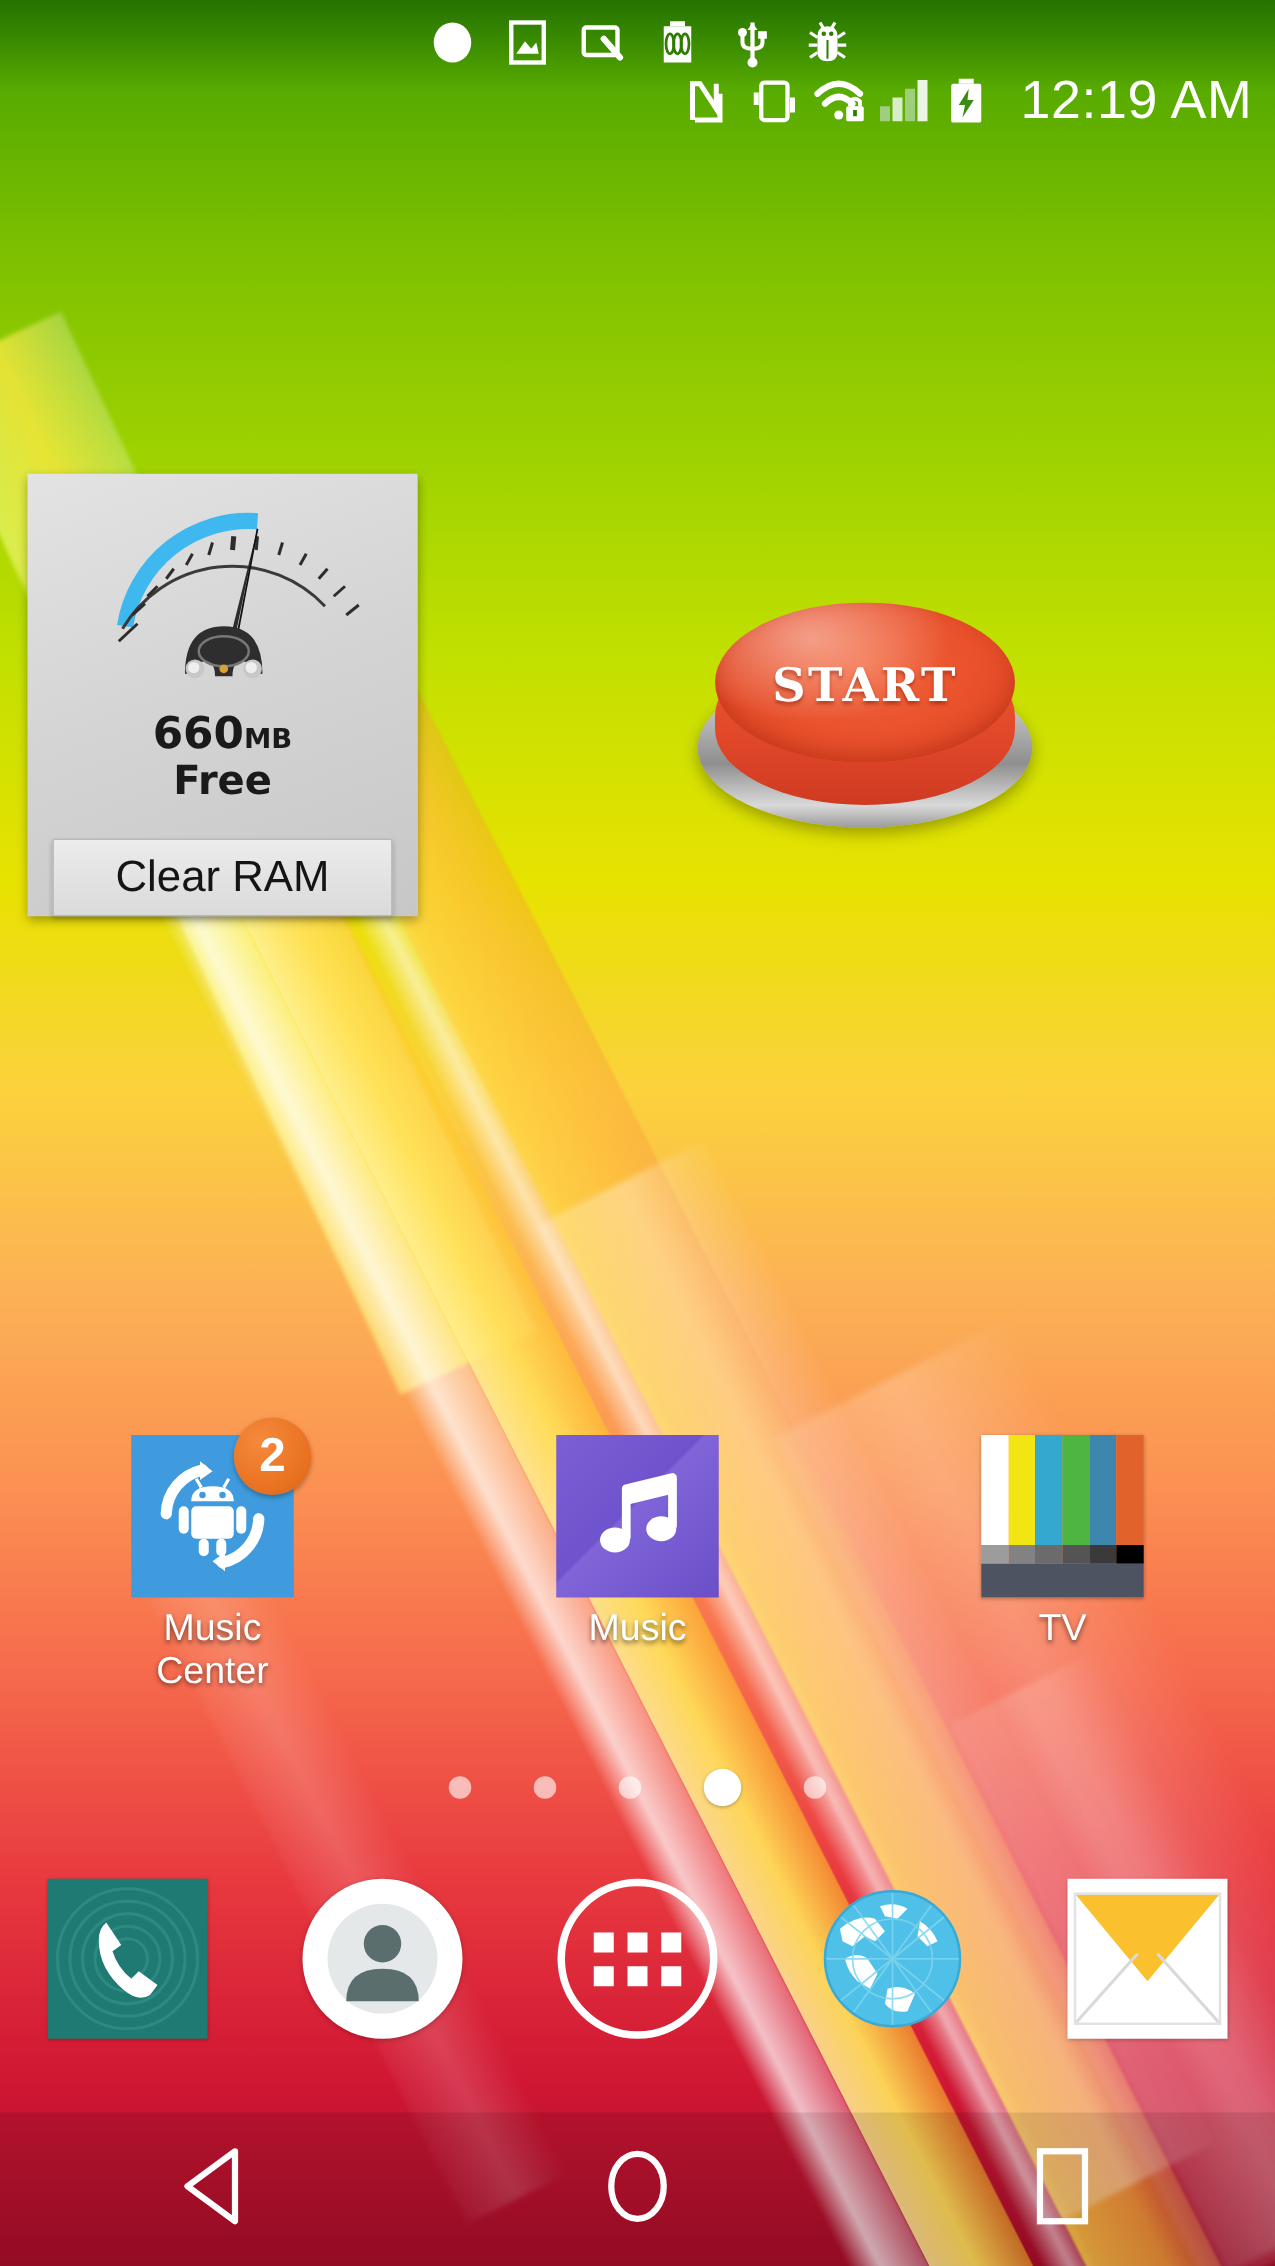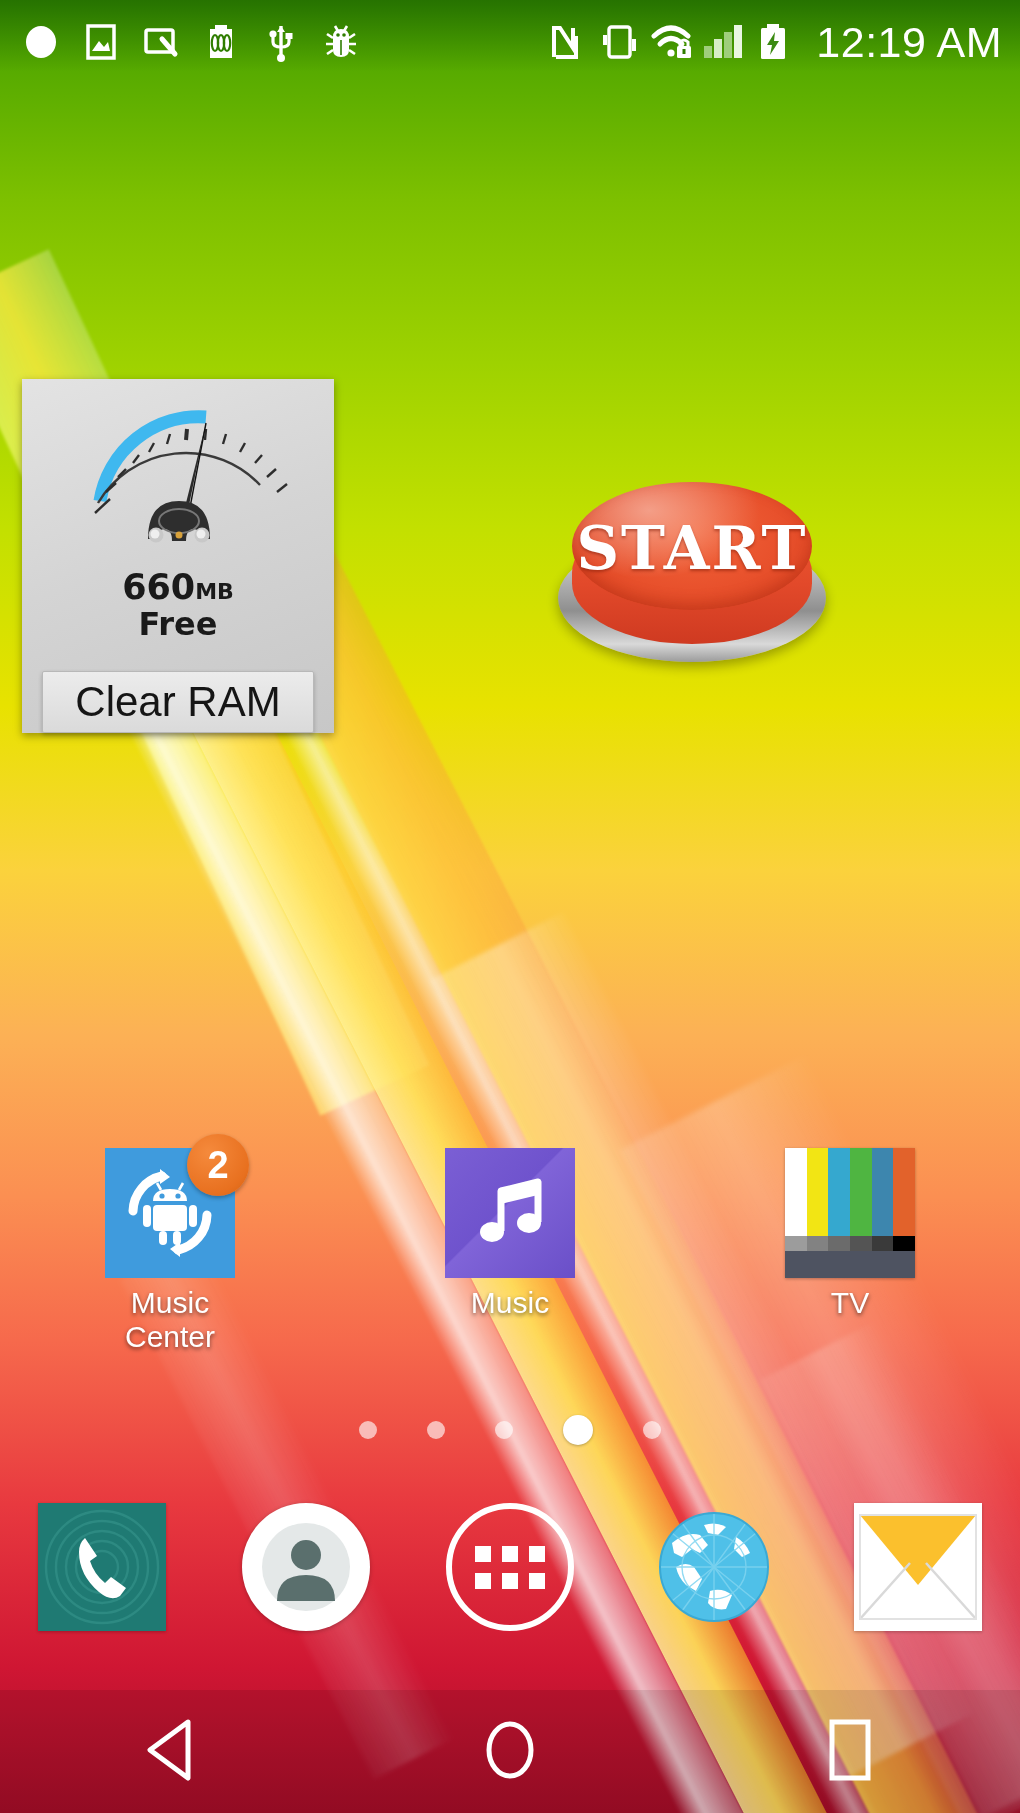"12:19 AM" #statusbar { flex-direction: none -> column }
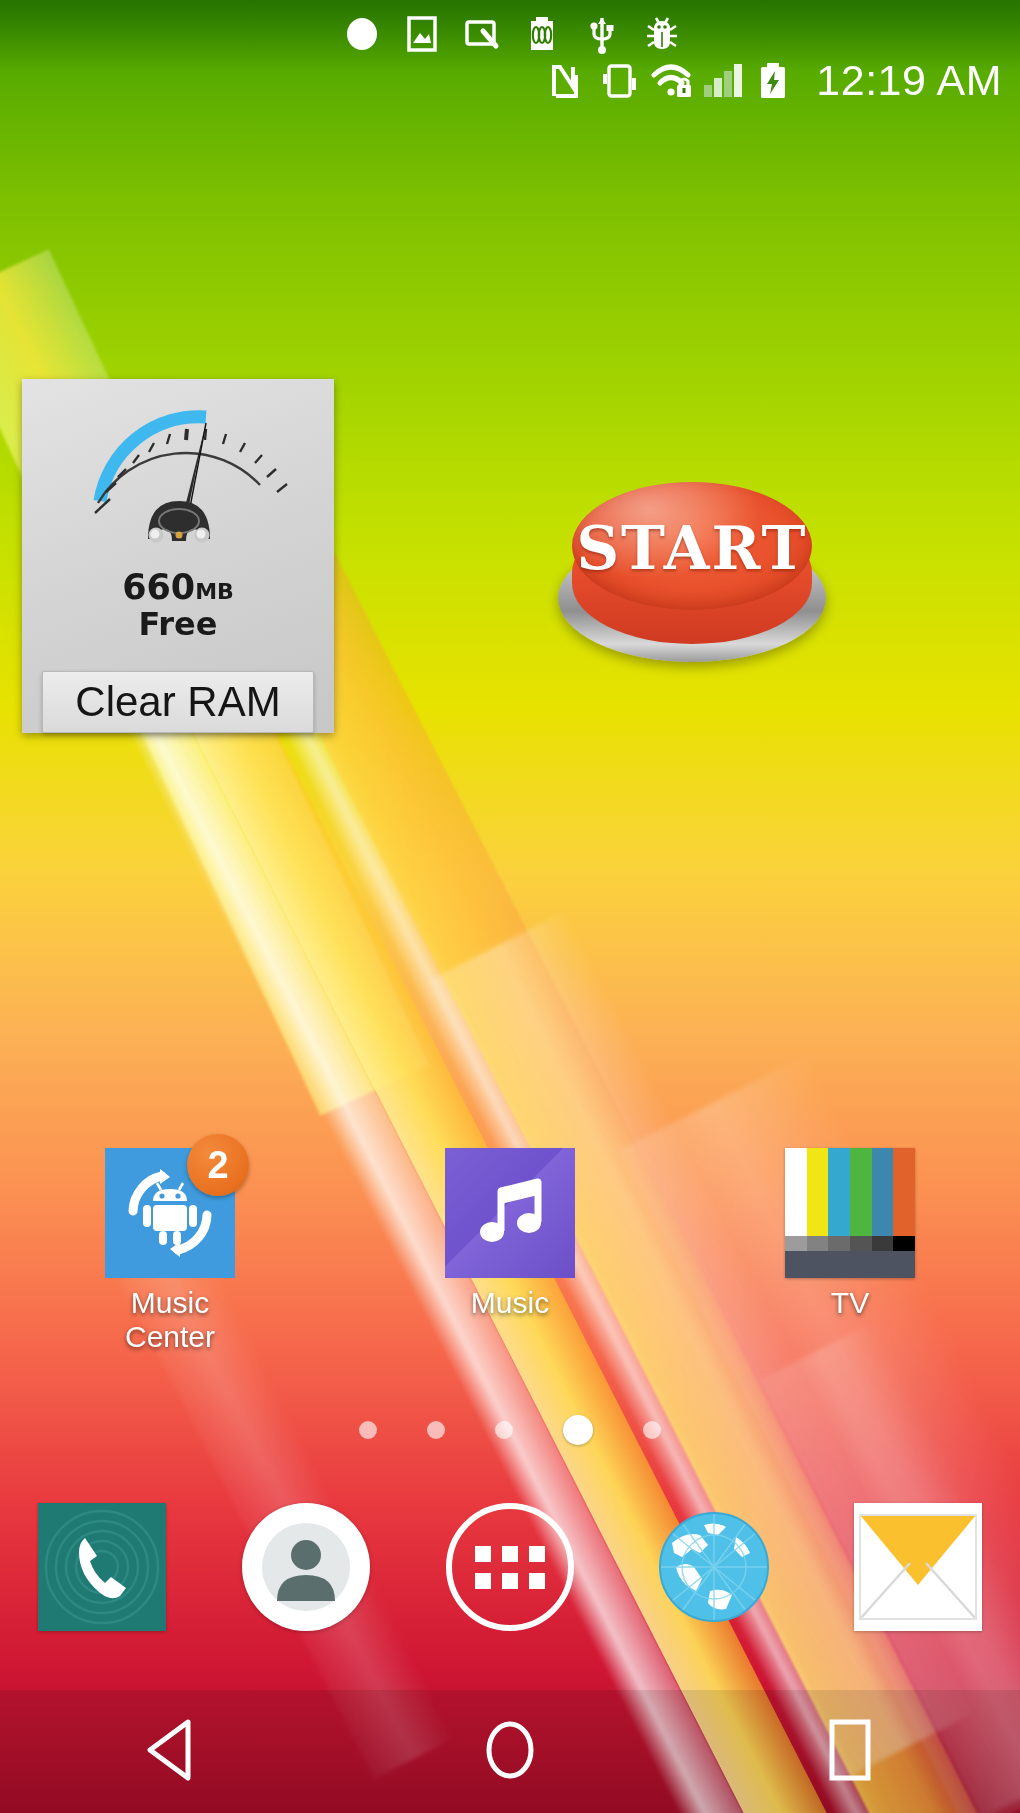"START" #start-label { font-size: 59px -> 37px }
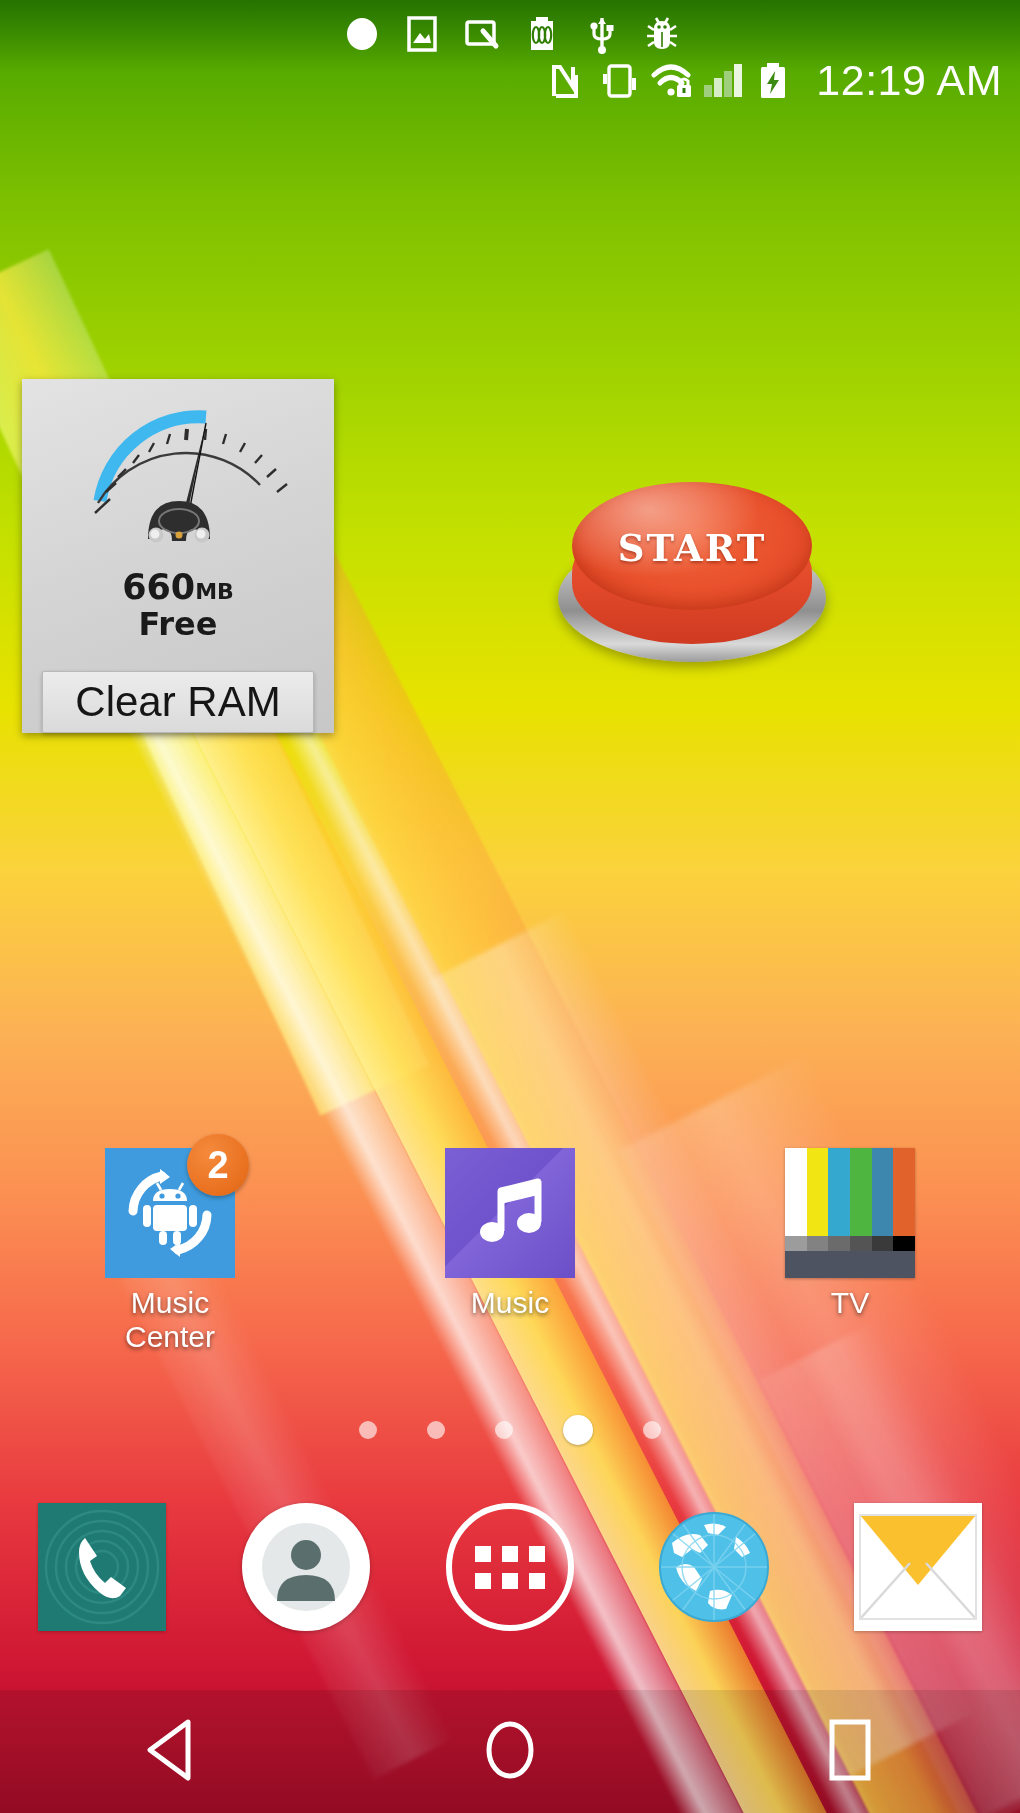"Clear RAM" #clear-ram-btn { font-size: 42px -> 35px }
